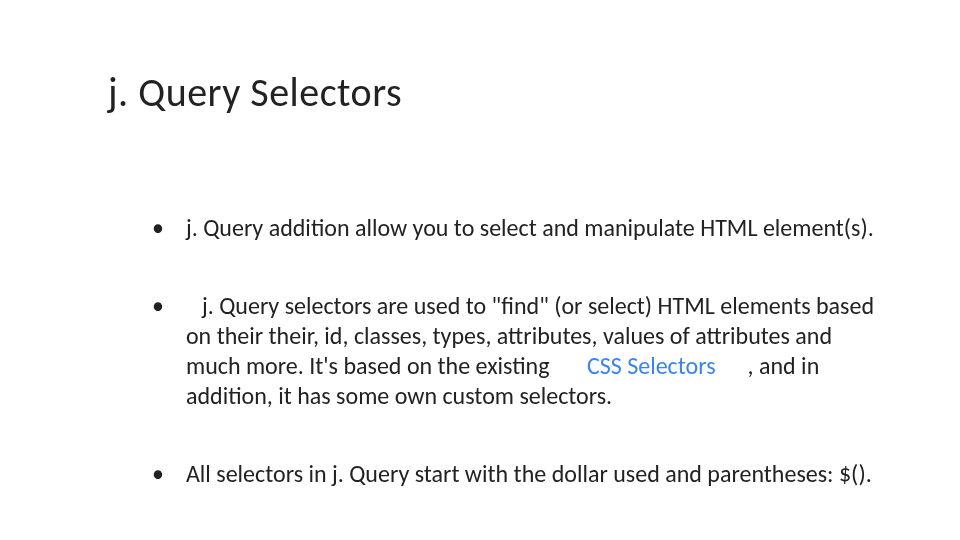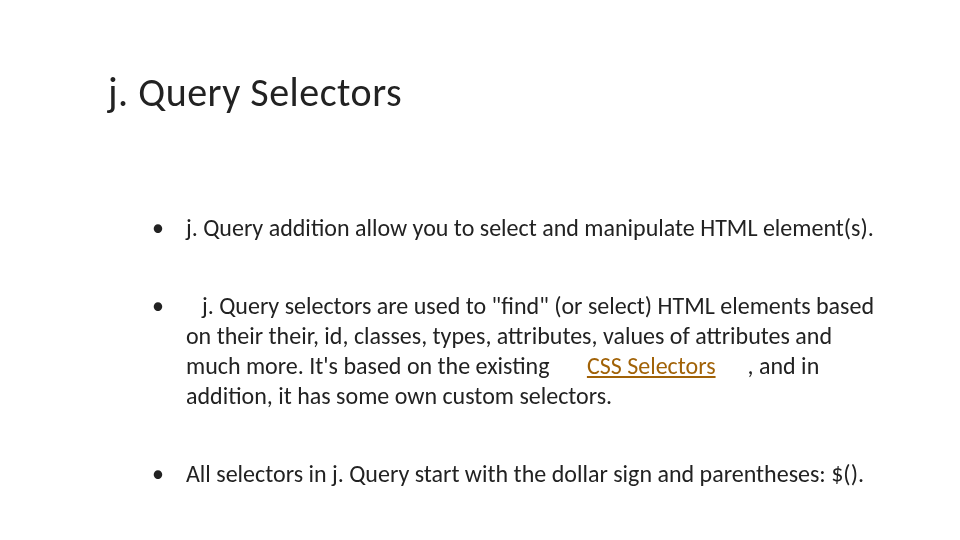"CSS Selectors" .css-link { color: #a16207 -> #3b82f6; text-decoration: underline -> none }
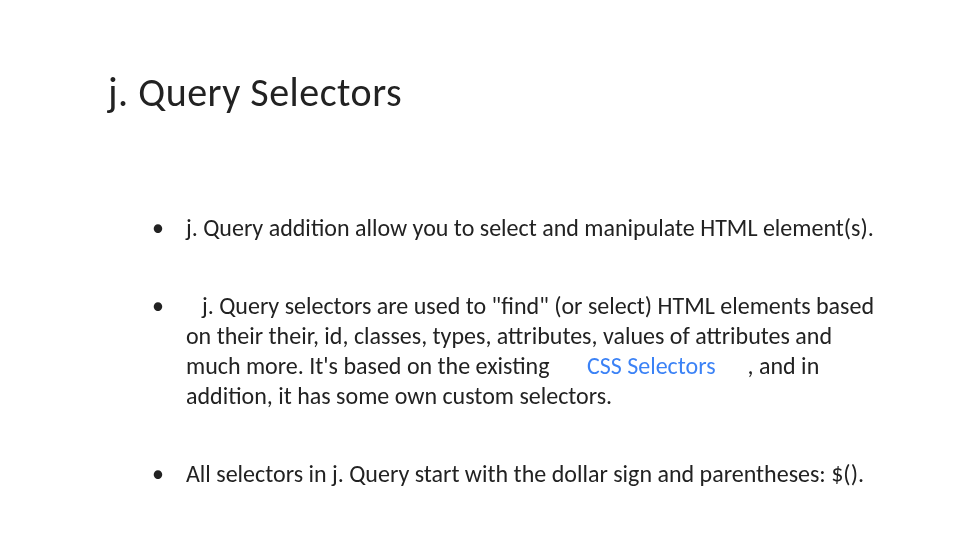"All selectors in j. Query" span.bullet-text { text: sign -> used }
